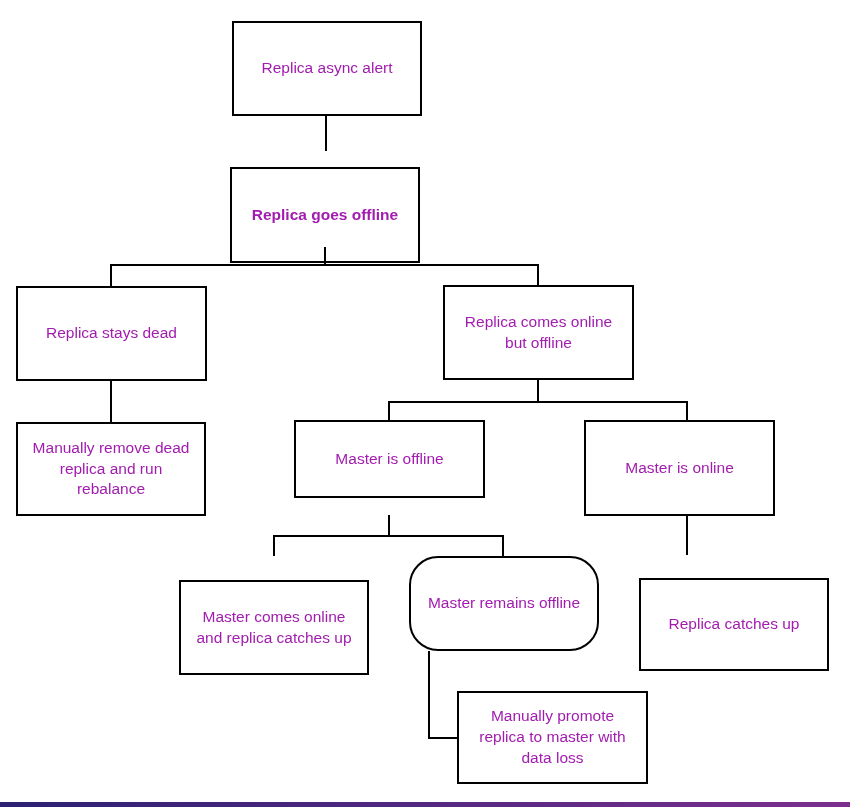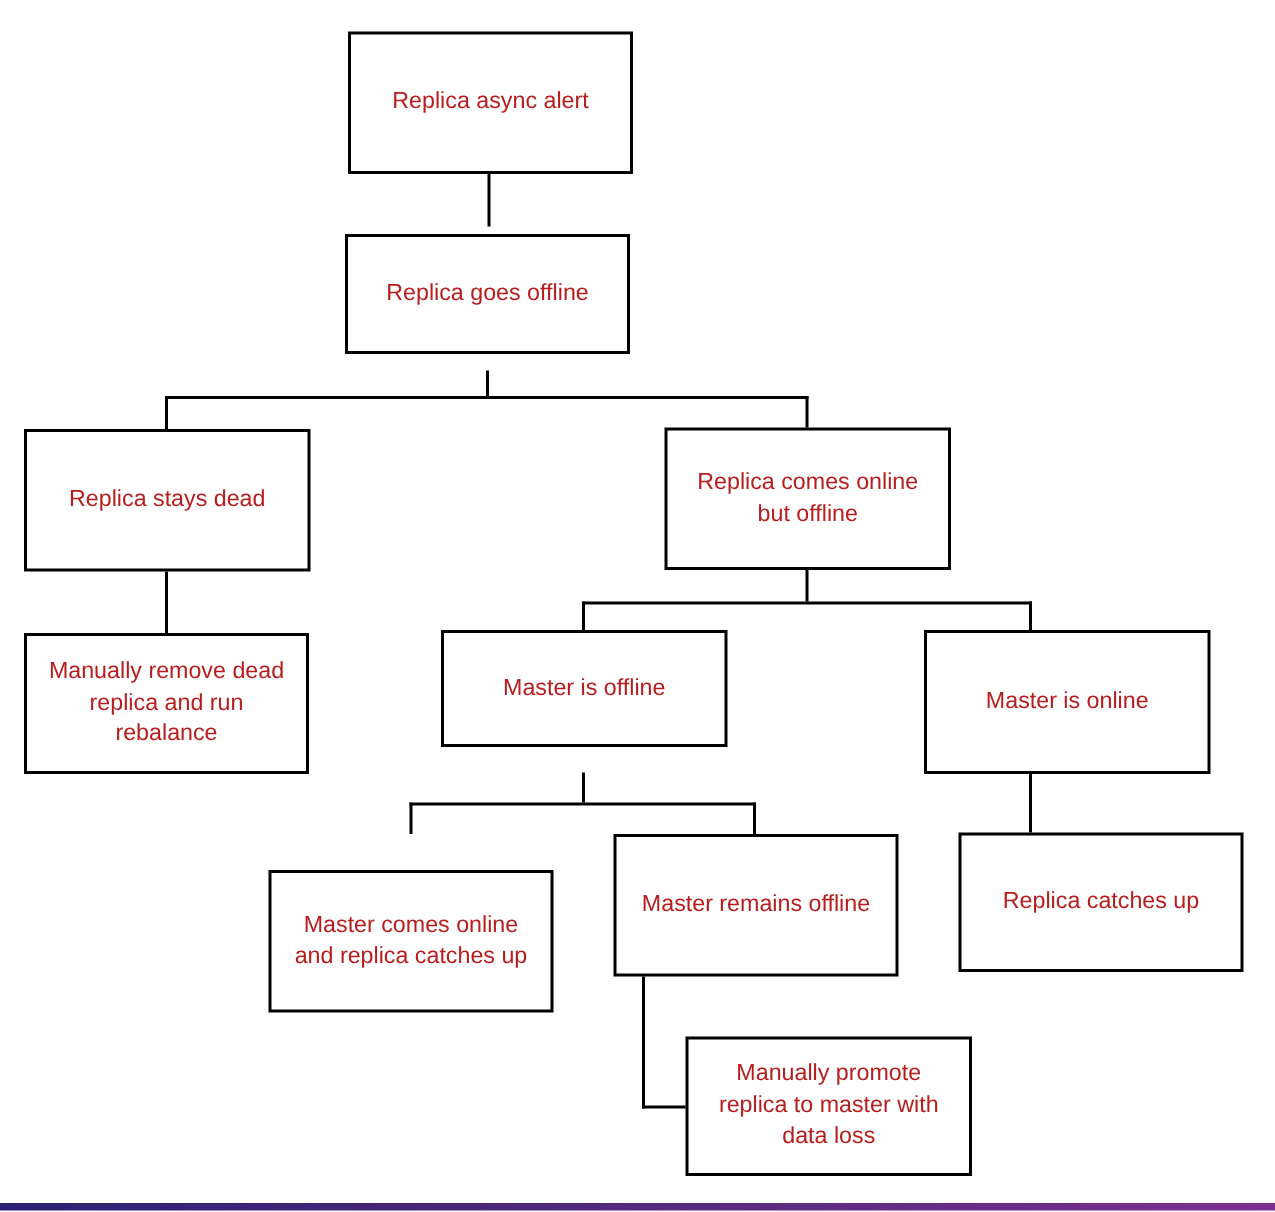"Replica async alert" .node { color: #b91c1c -> #a21caf }
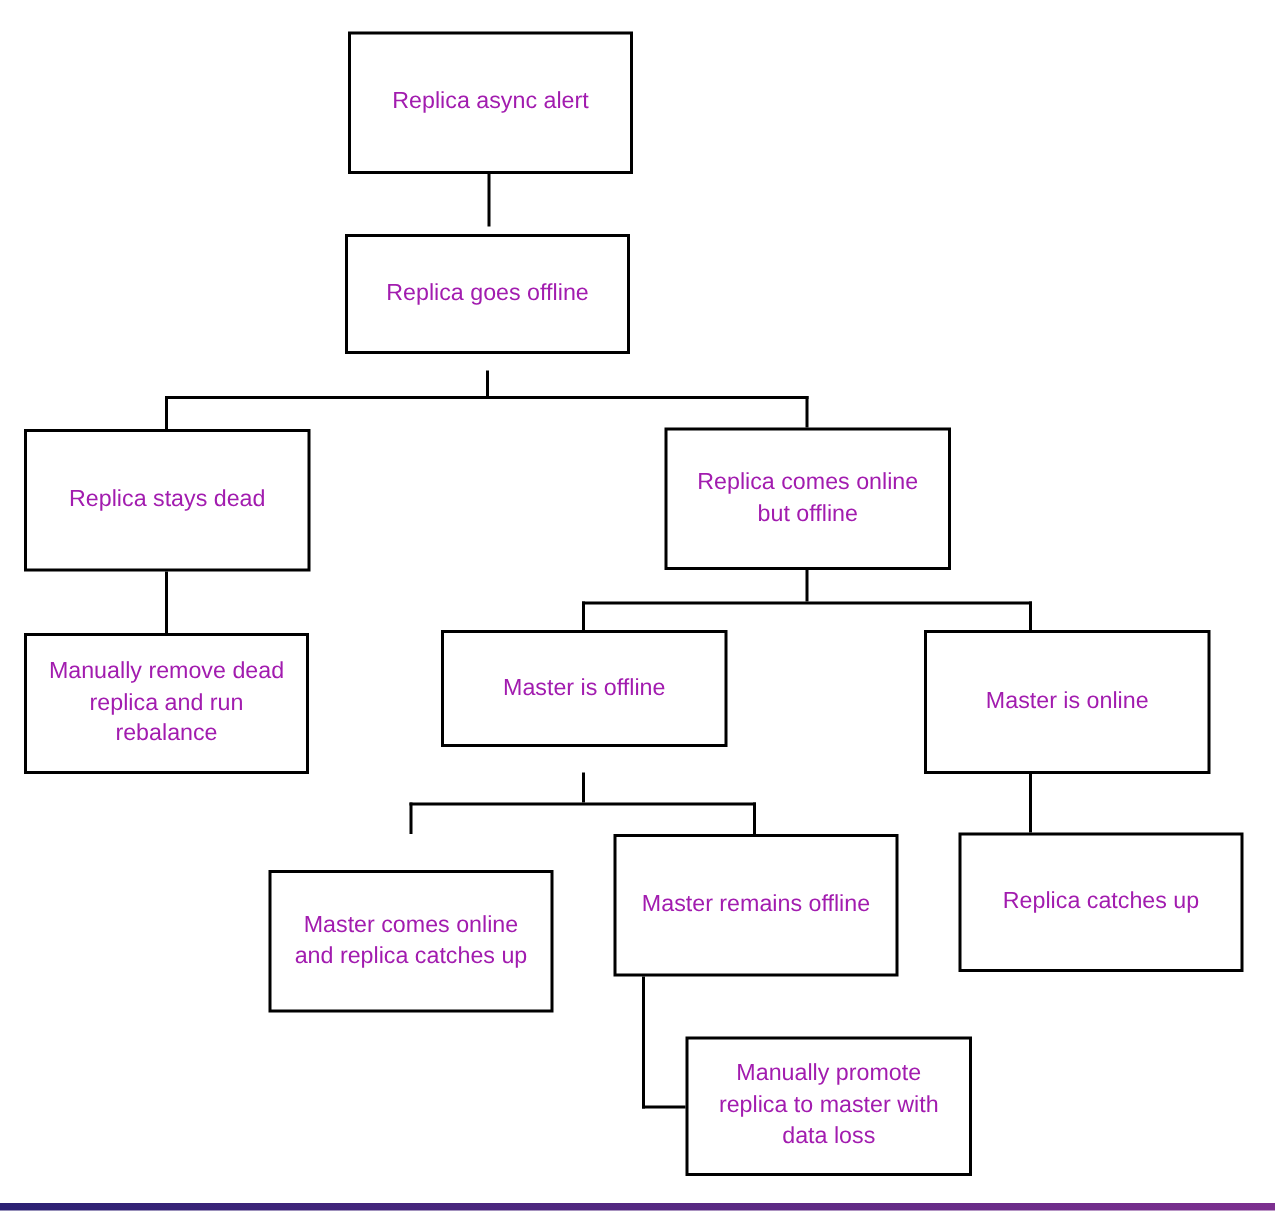"Replica goes offline" div.node { font-weight: none -> bold; height: 80px -> 96px; top: 156px -> 167px }
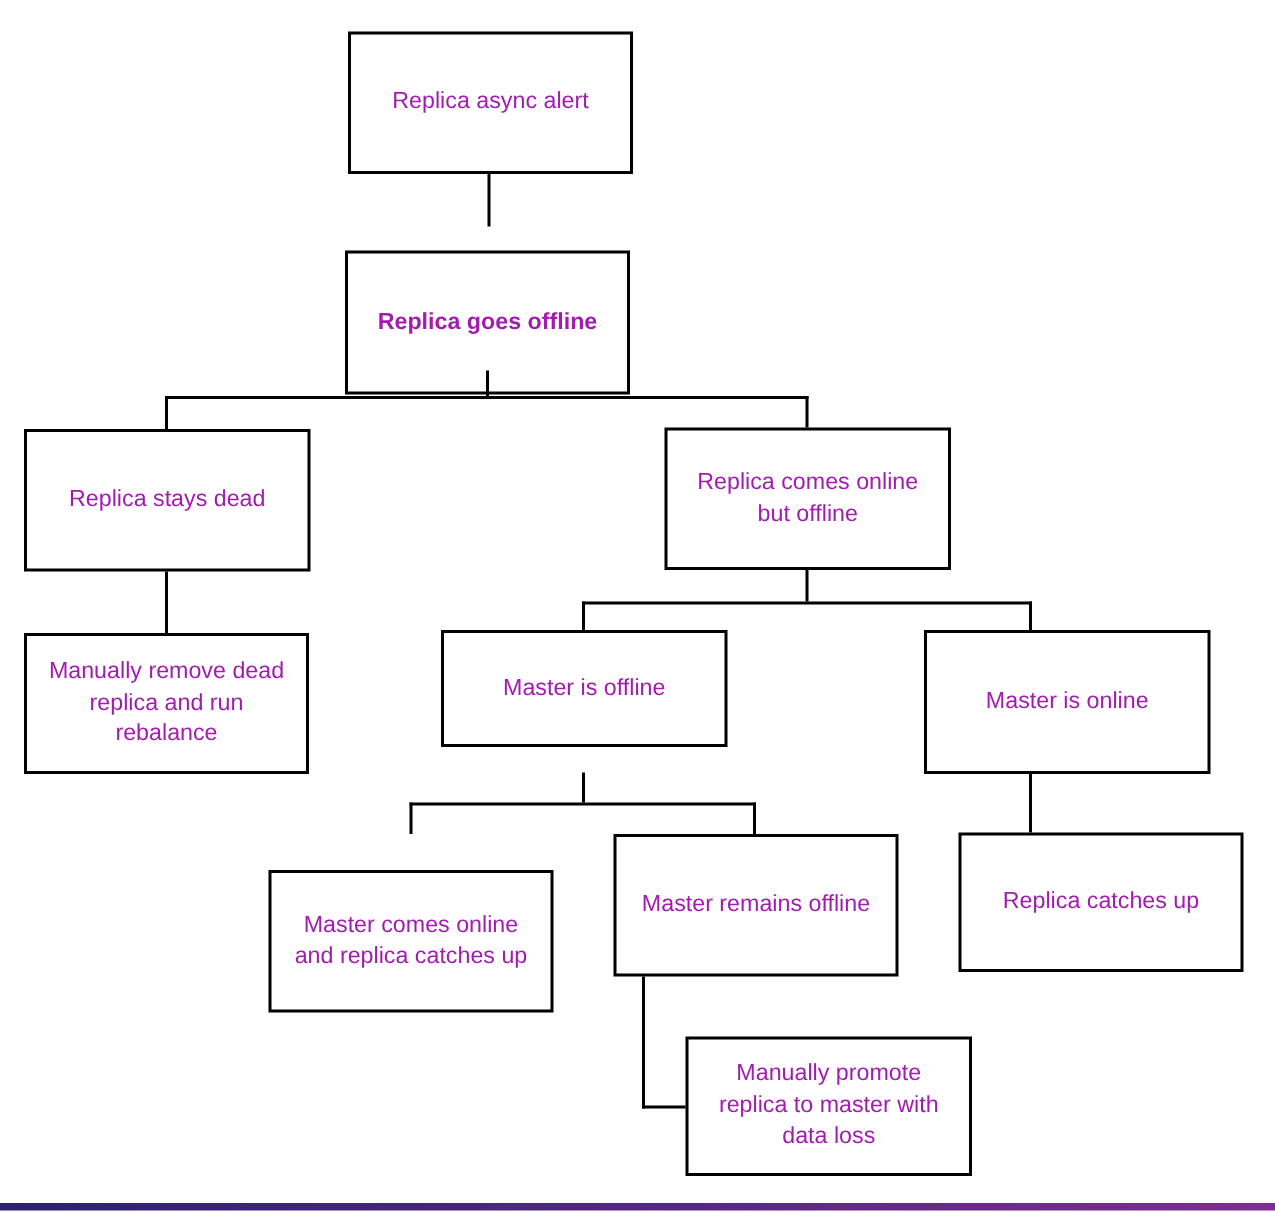"Master is online" div.node { left: 616px -> 584px }
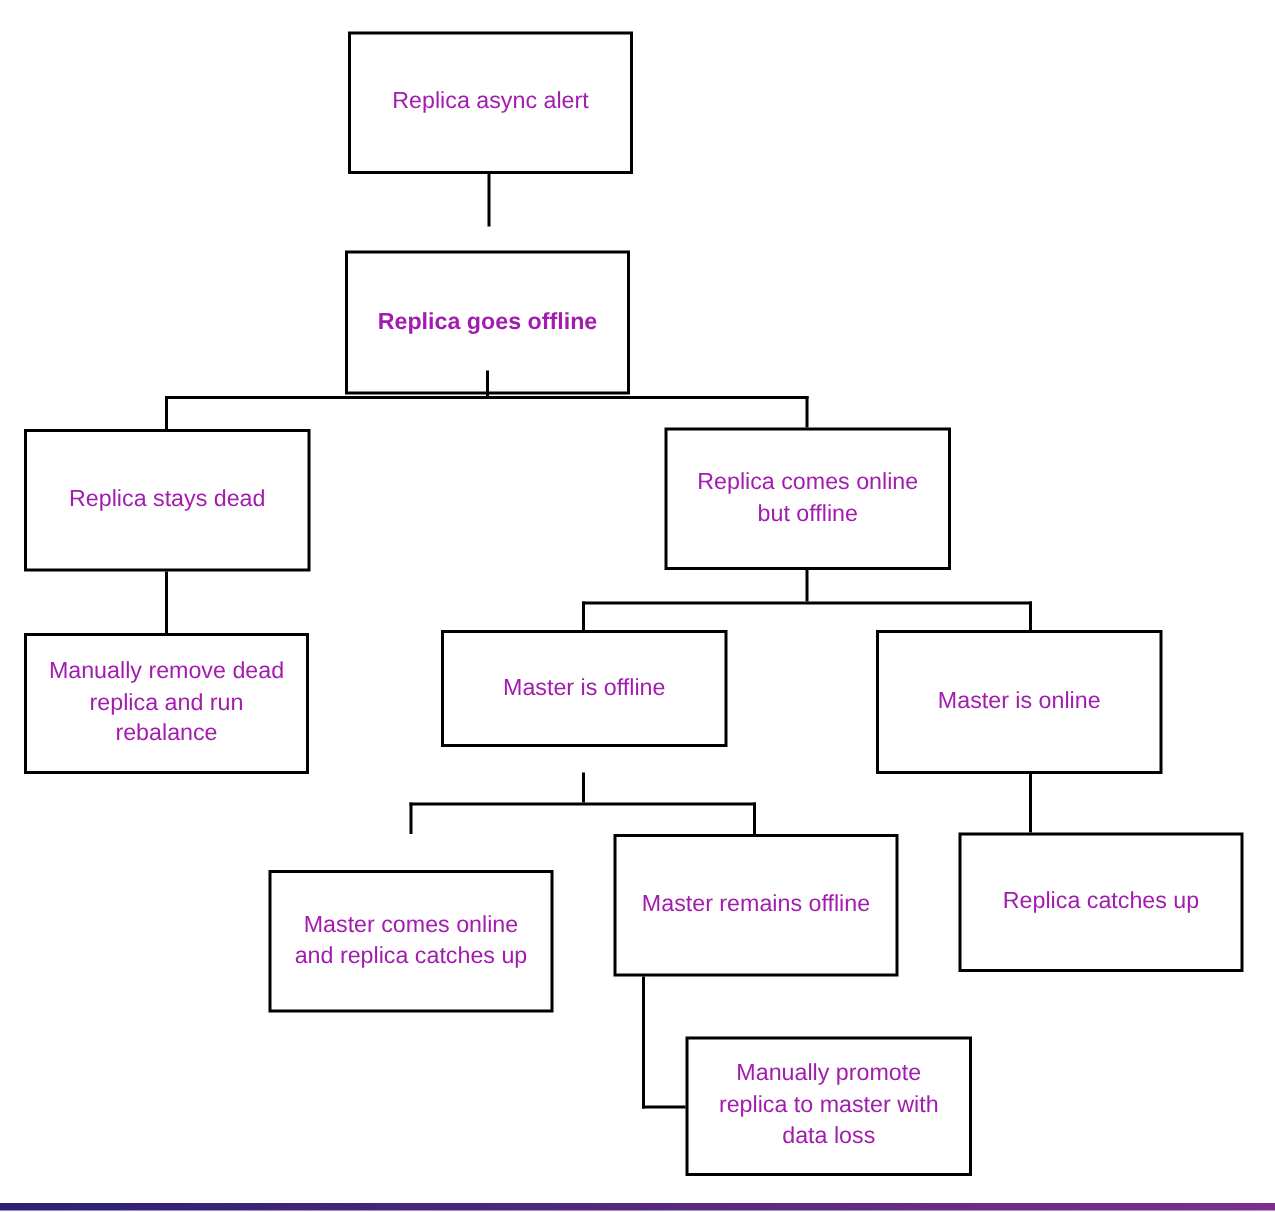"Master remains offline" div.node { border-radius: none -> 29px }
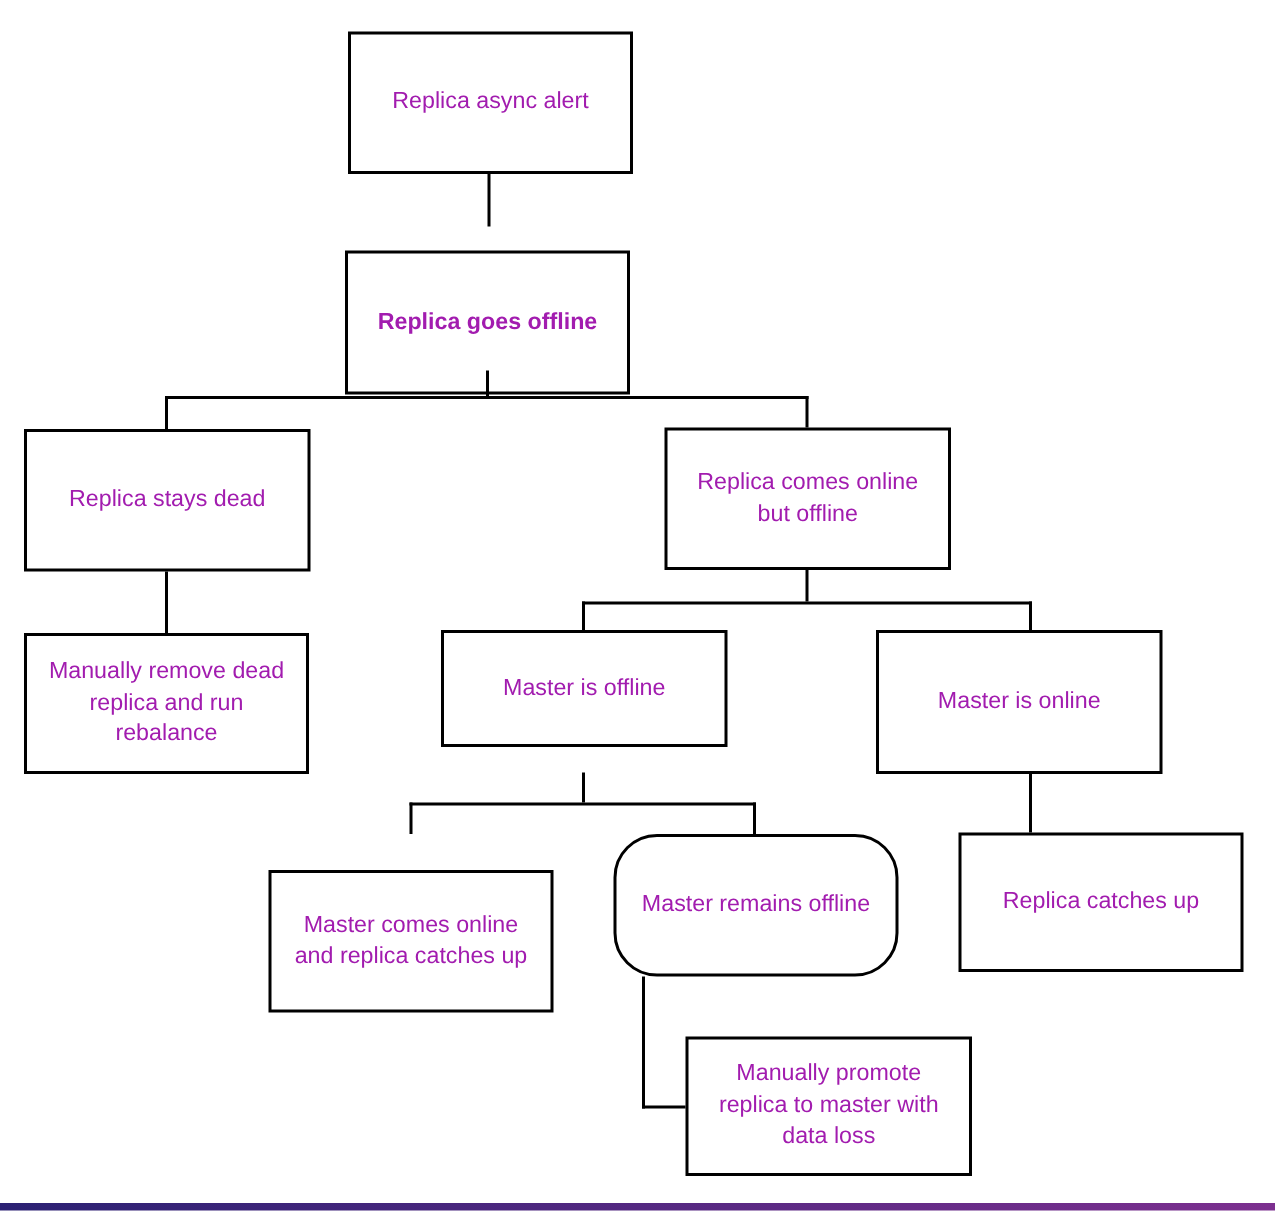"Replica catches up" div.node { top: 555px -> 578px }
